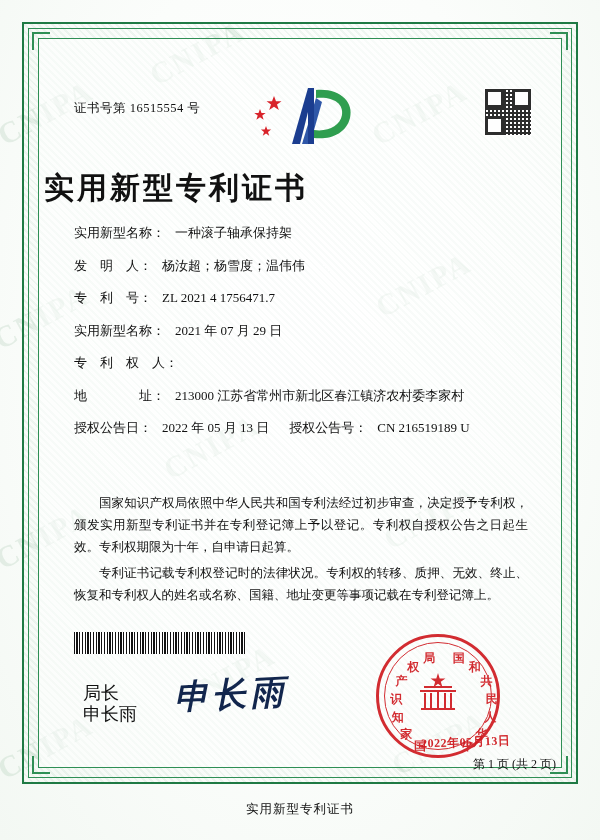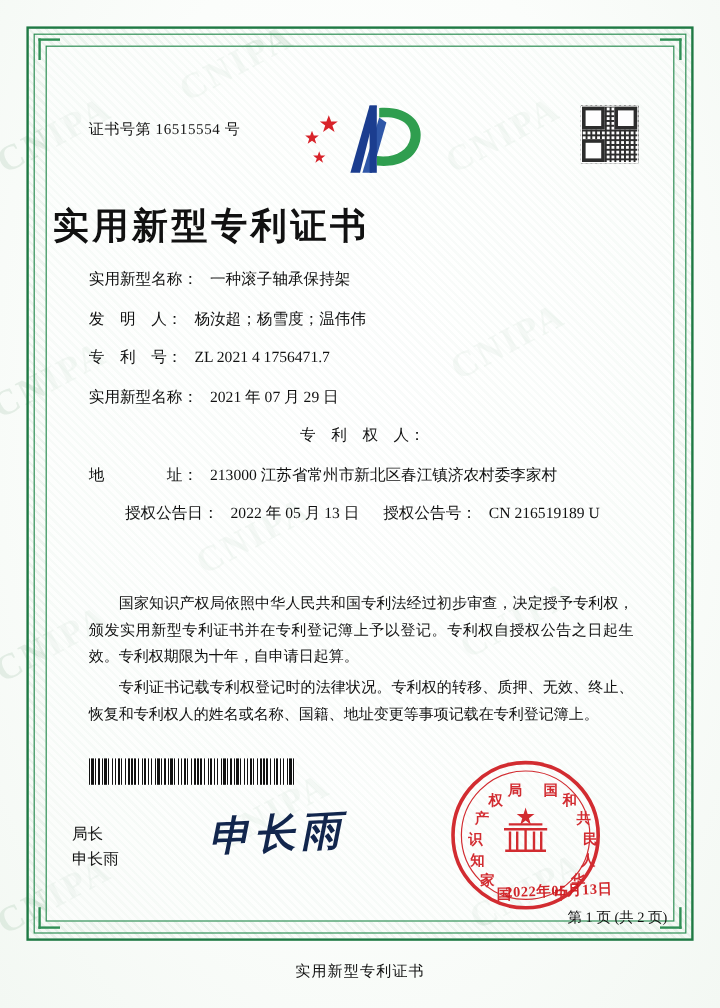"实用新型名称：" .row { justify-content: center -> none }
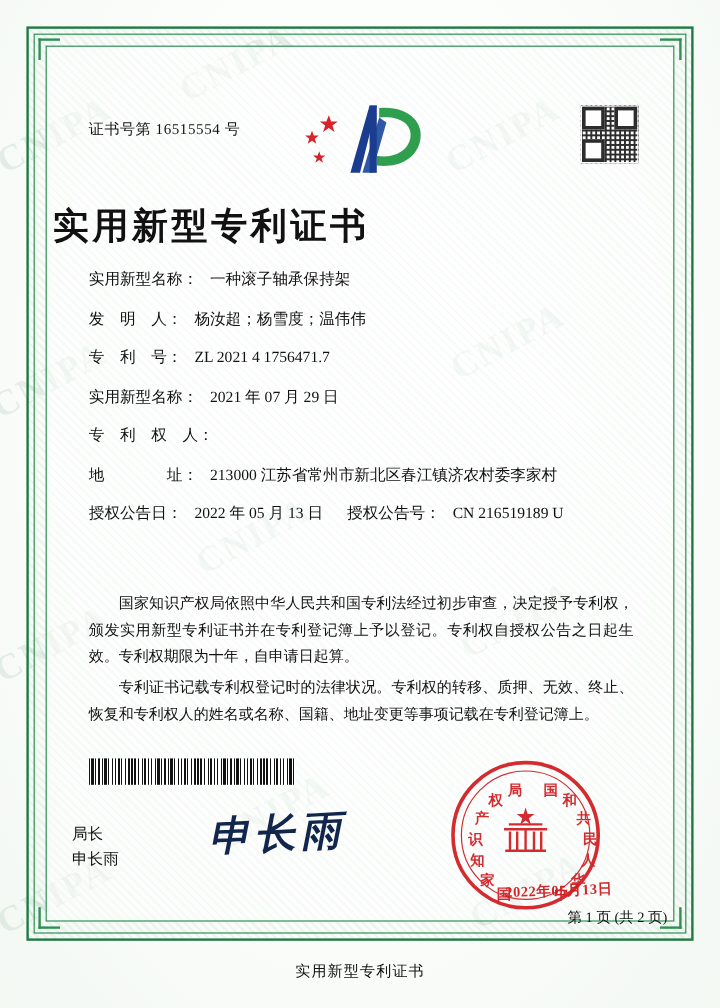"局长" .sign-label { font-family: none -> Liberation Mono, monospace; font-size: 13px -> 18px; left: 16px -> 39px }
